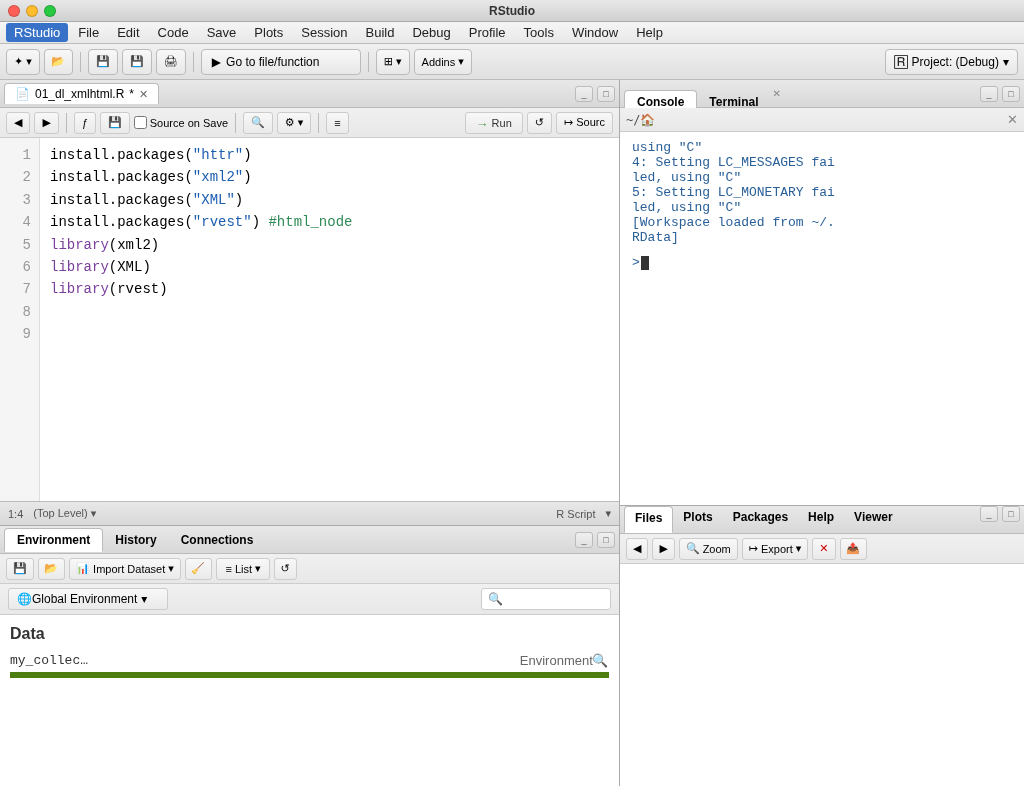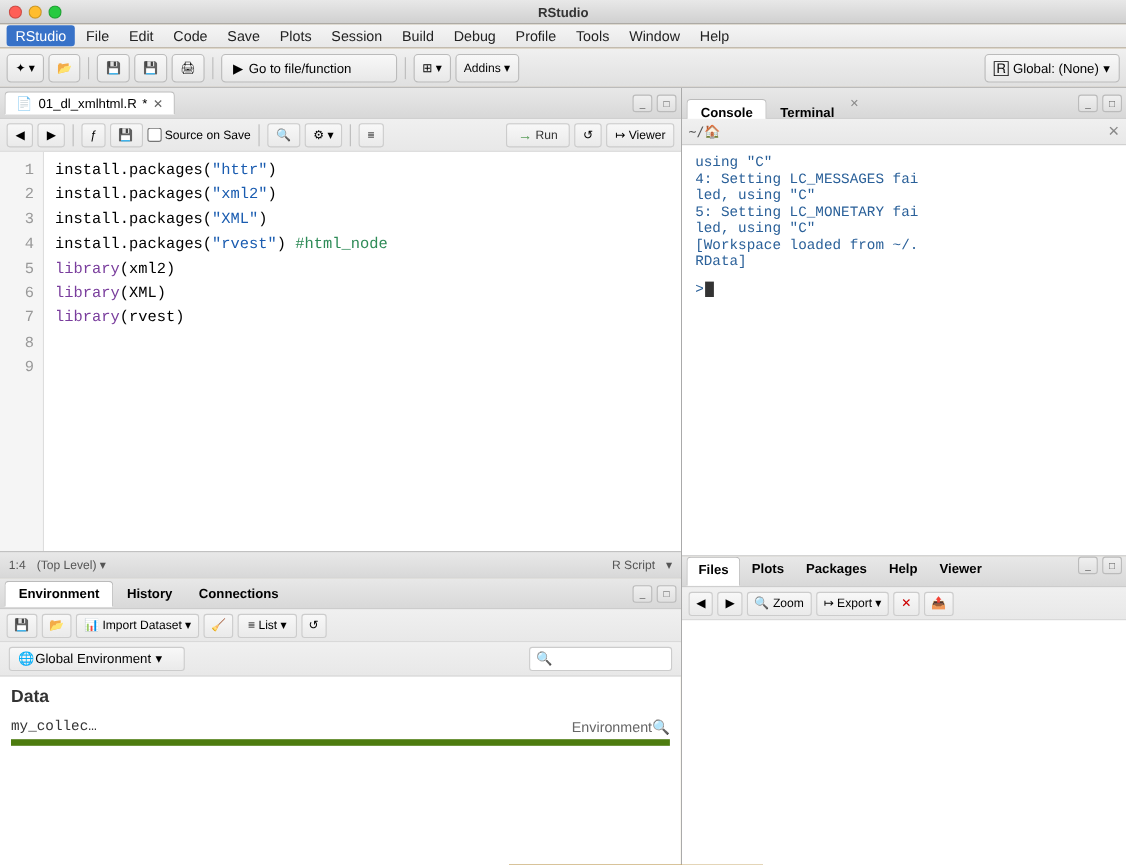"Global: (None)" span { text: Global: (None -> Project: (Debug }
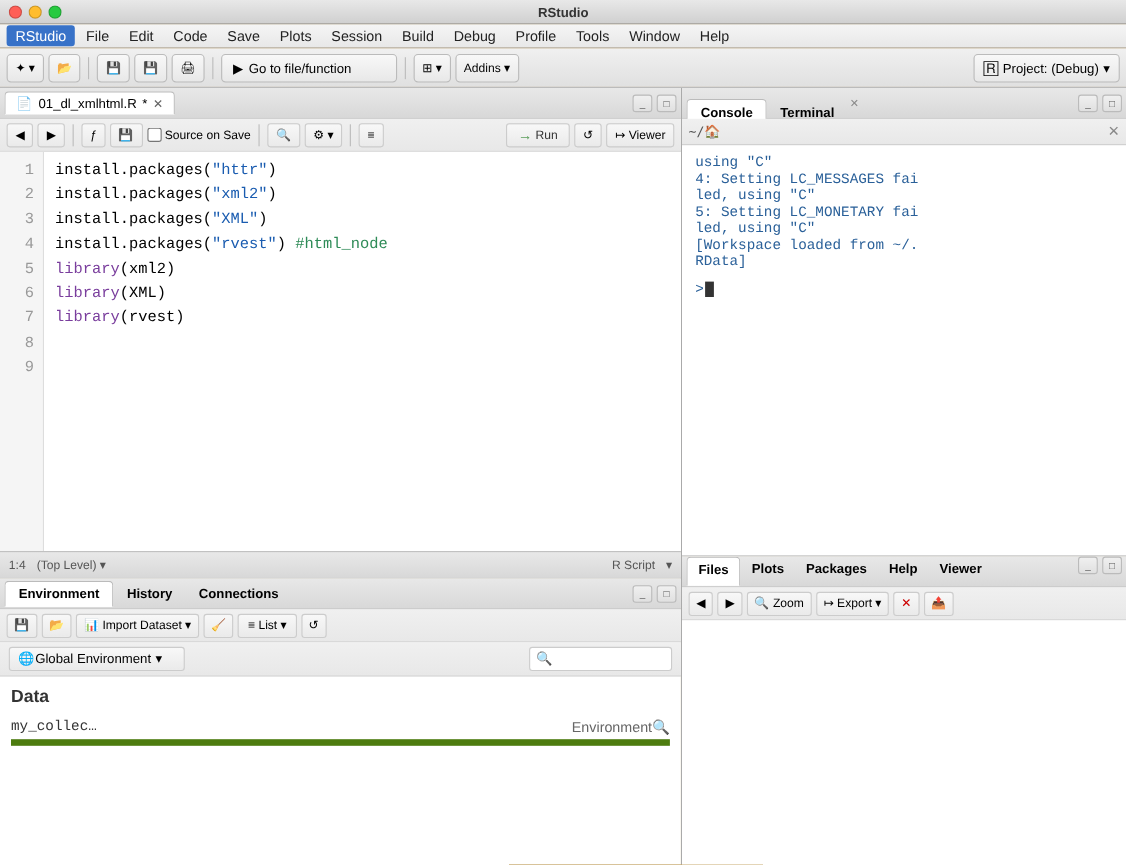"↦ Viewer" button.editor-toolbar-btn { text: Viewer -> Sourc }
